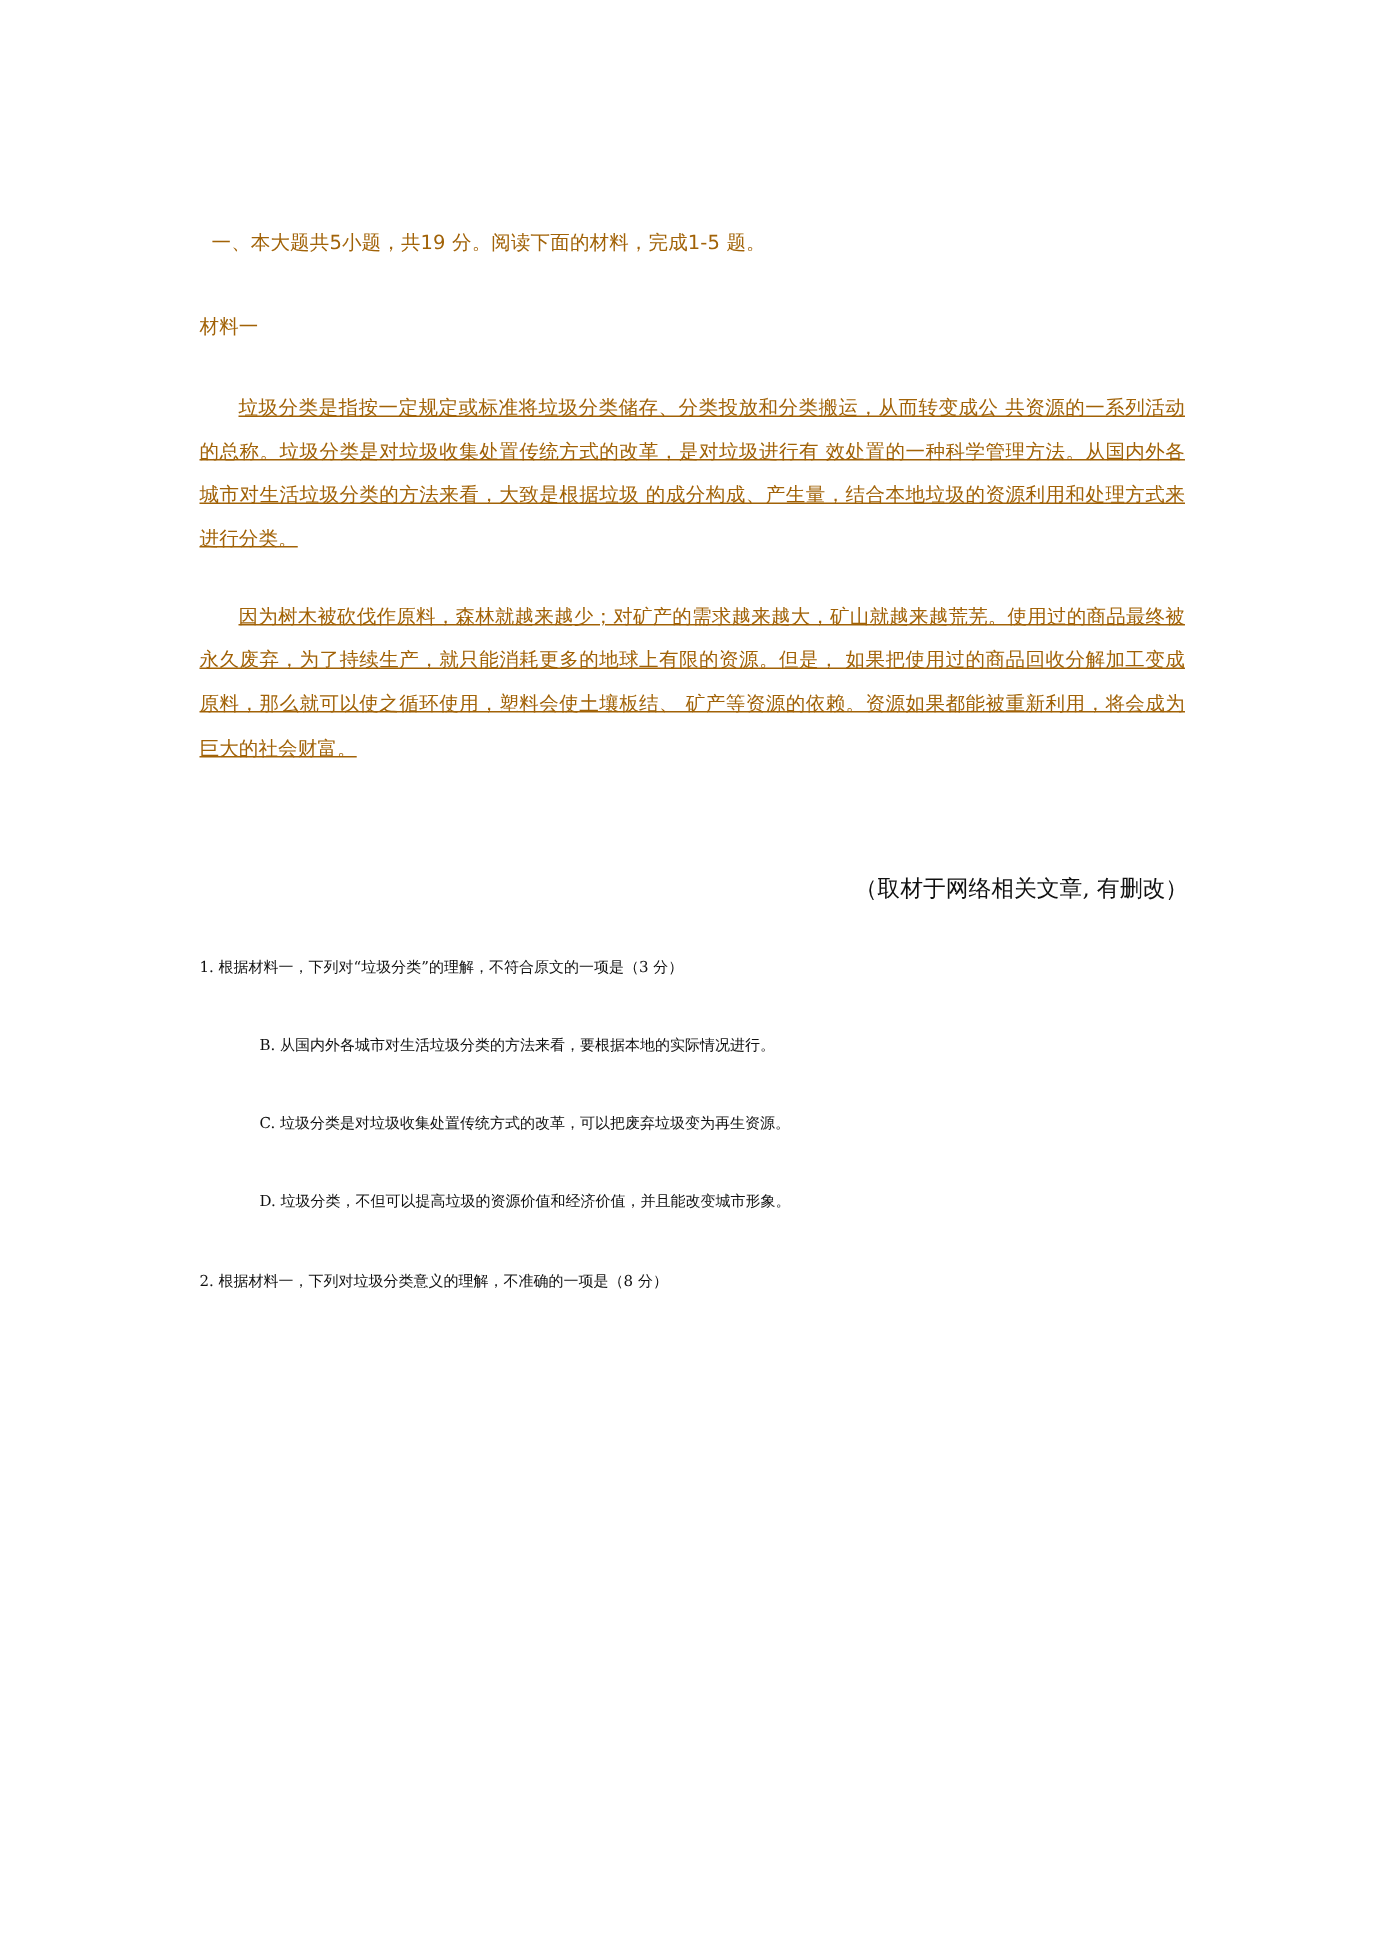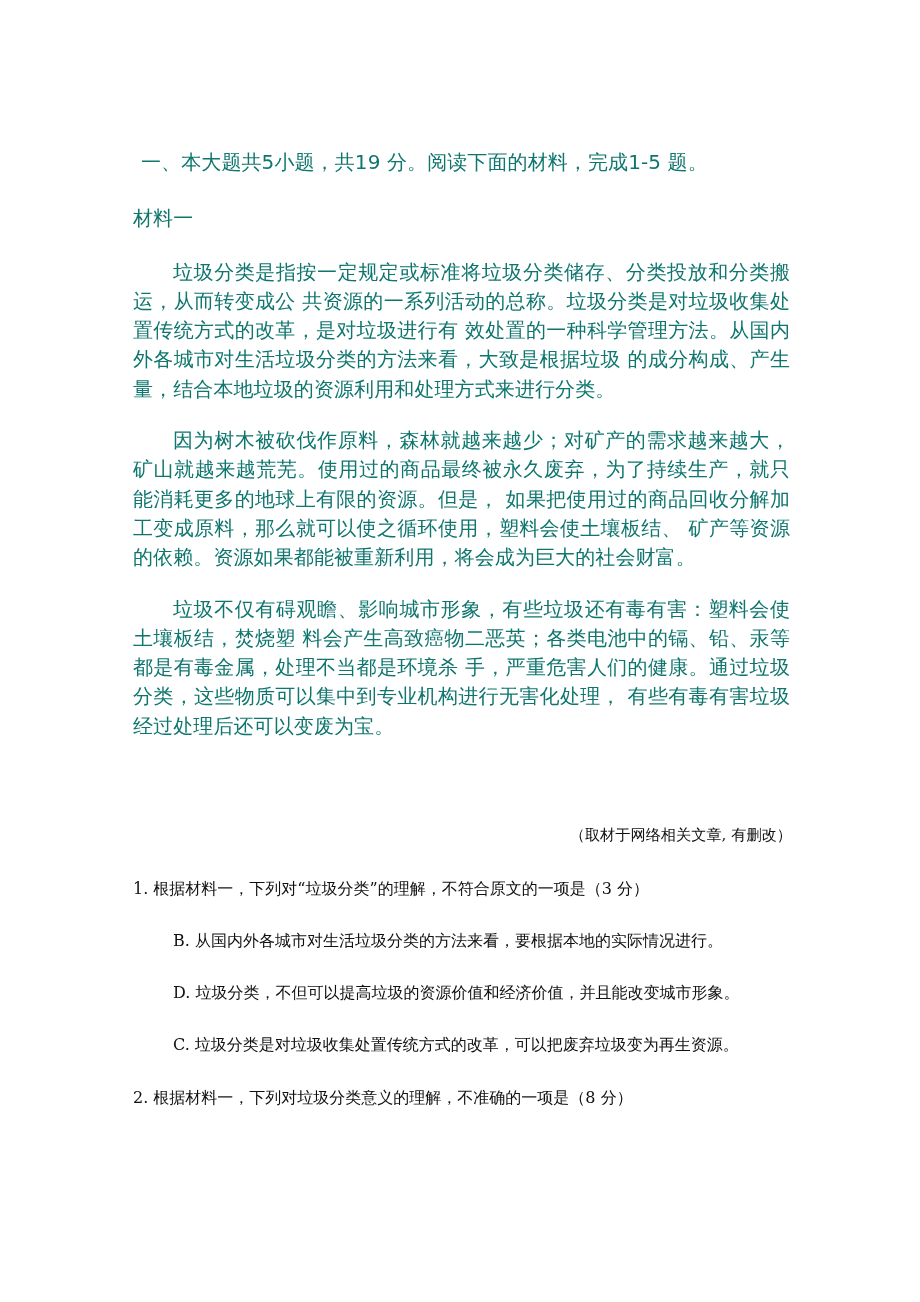"一、本大题共5小题，共19 分。阅读下面的材料，完成1-5 题。" .sans { color: #0f766e -> #a16207; font-size: 20px -> 13px }
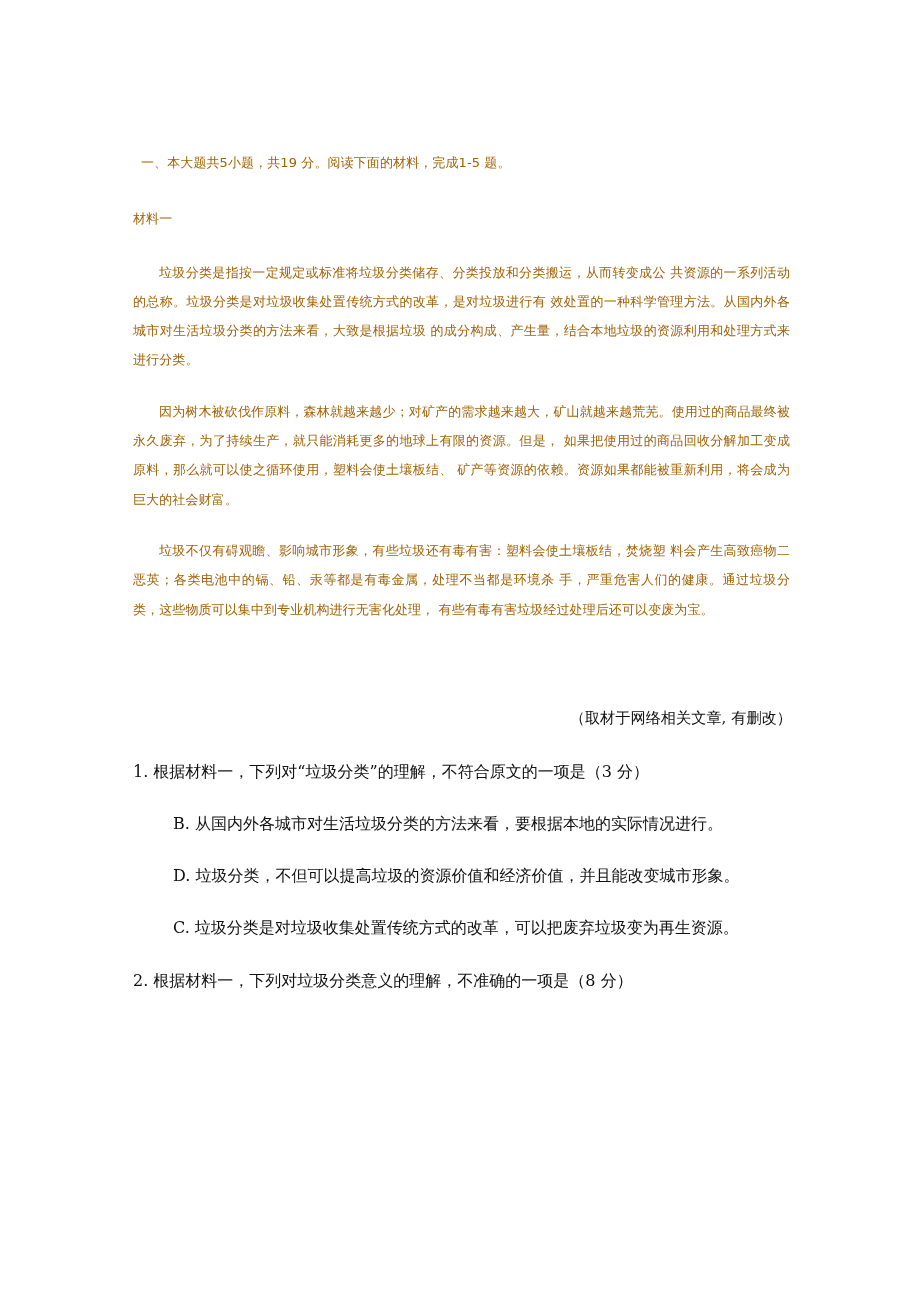"垃圾分类是指按一定规定或标准将垃圾分类储存、分类投放和分类搬运，从而转变成公" .body-para { text-decoration: none -> underline }
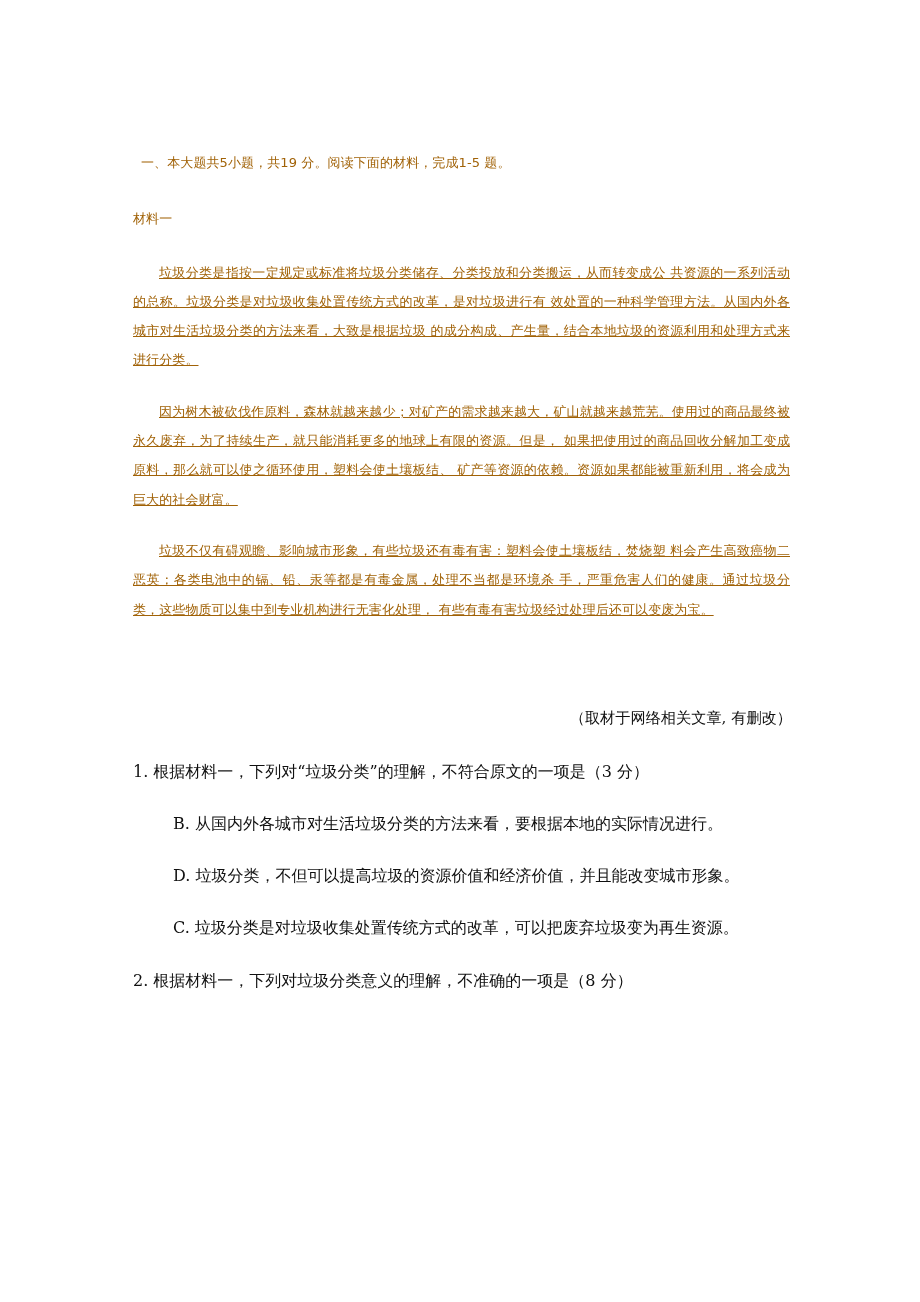"垃圾不仅有碍观瞻、影响城市形象，有些垃圾还有毒有害：塑料会使土壤板结，焚烧塑" div.sans { html: <div>垃圾不仅有碍观瞻、影响城市形象，有些垃圾还有毒有害：塑料会使土壤板结，焚烧塑 料会产生高致癌物二恶英；各类电池中的镉、铅、汞等都是有毒金属，处理不当都是环境杀 手，严重危害人们的健康。通过垃圾分类，这些物质可以集中到专业机构进行无害化处理， 有些有毒有害垃圾经过处理后还可以变废为宝。</div> -> none }
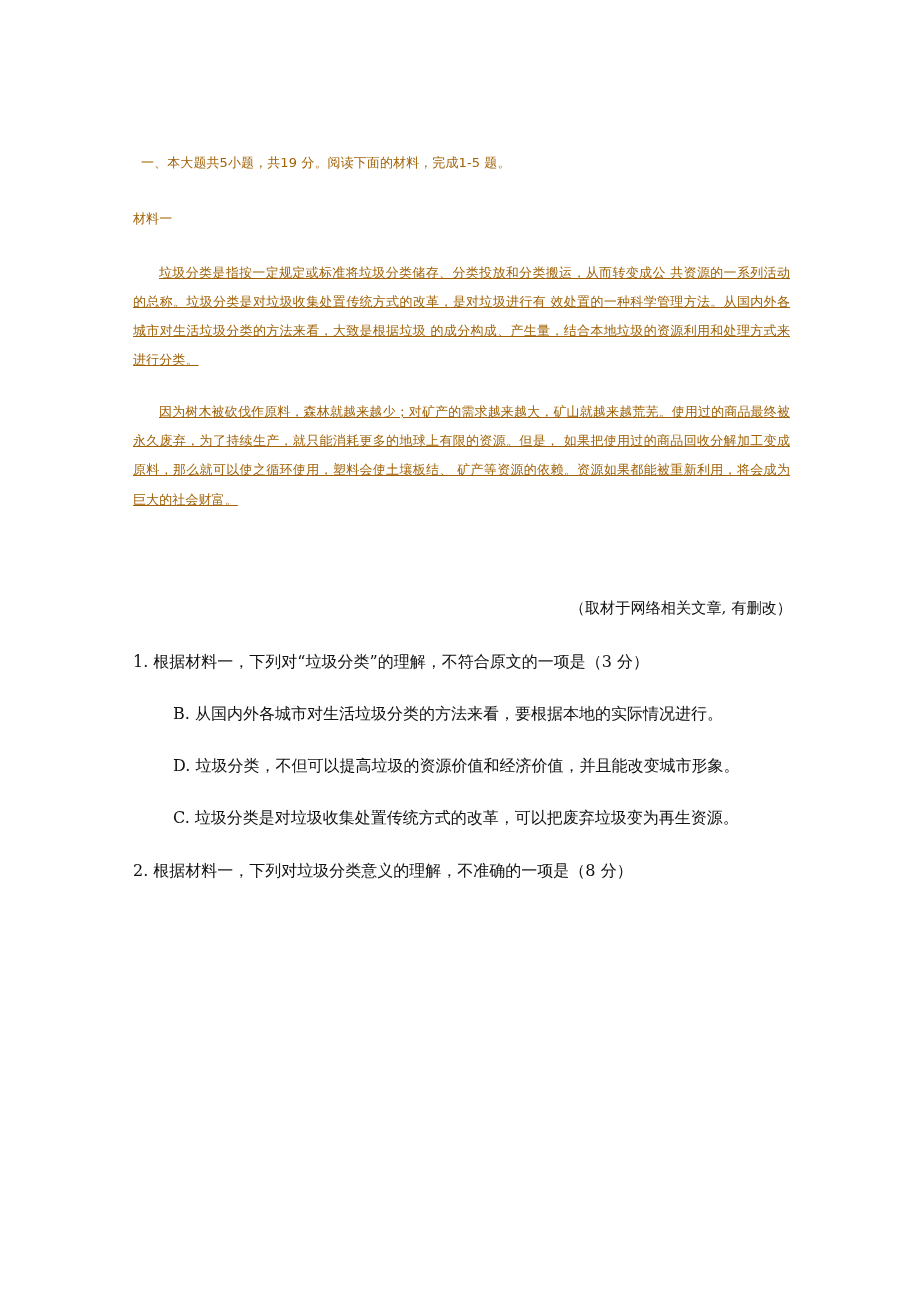"（取材于网络相关文章, 有删改）" .attribution { margin: 80px 0 0 0 -> 64px 0 0 0 }
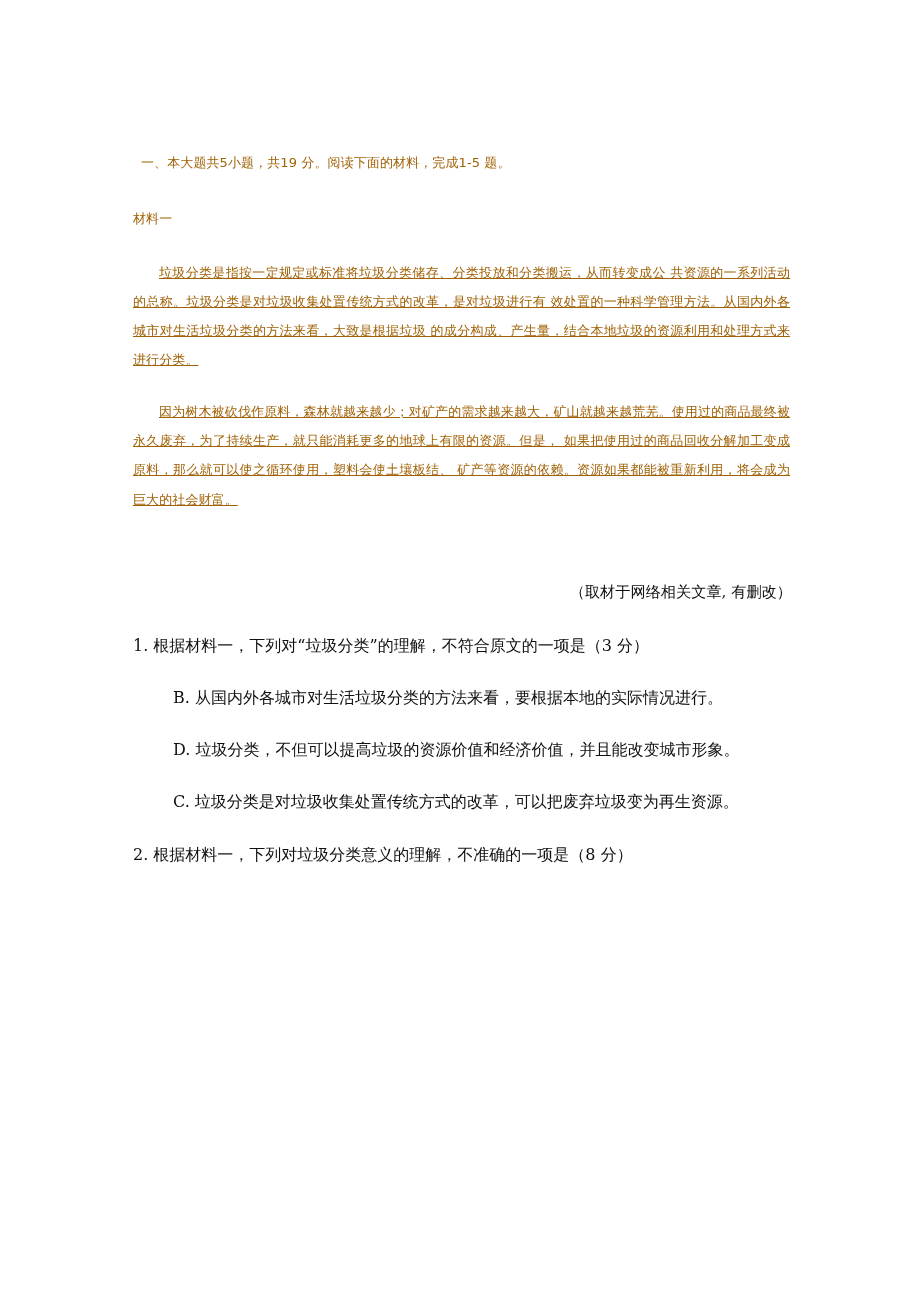"1. 根据材料一，下列对“垃圾分类”的理解，不符合原文的一项是（3 分）" .serif { font-size: 16px -> 10px }
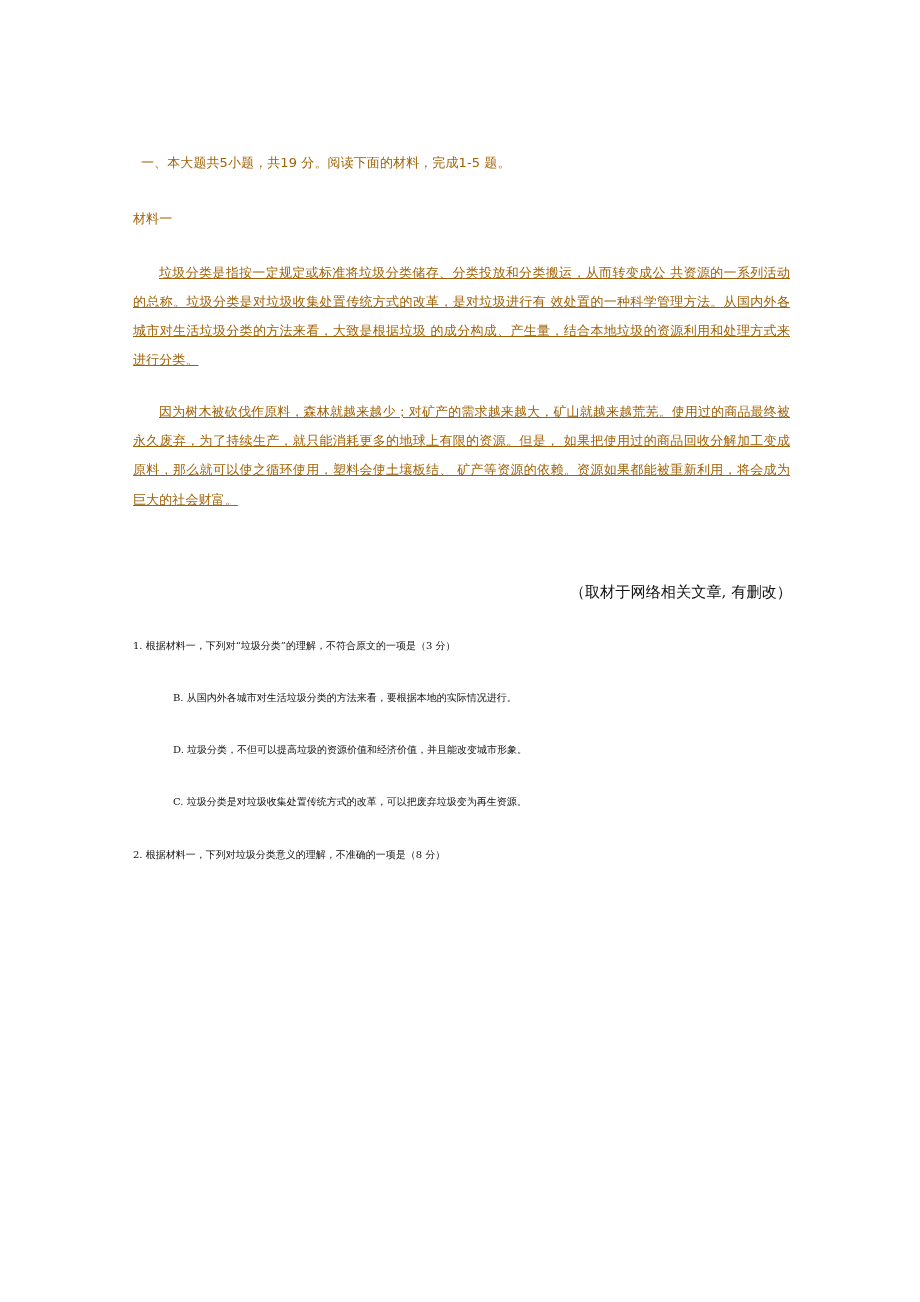"D. 垃圾分类，不但可以提高垃圾的资源价值和经济价值，并且能改变城市形象。" div.serif { order: before "C. 垃圾分类是对垃圾收集处置传统方式的改革，可以把废弃垃圾变为再生资源。" -> after "C. 垃圾分类是对垃圾收集处置传统方式的改革，可以把废弃垃圾变为再生资源。" }
